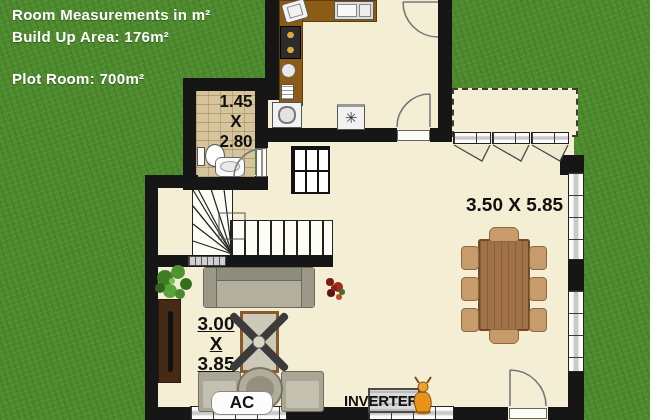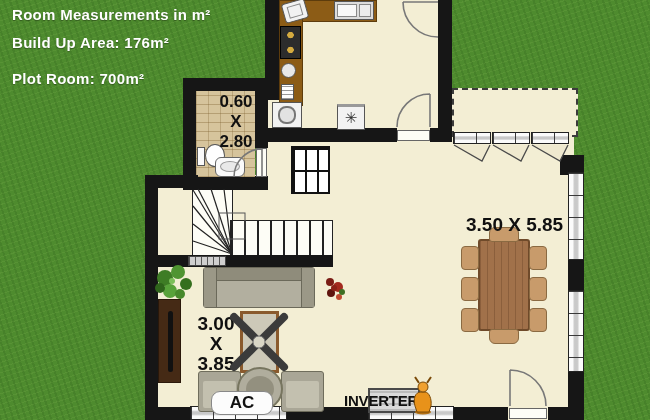"Build Up Area: 176m²" div.hdr { top: 34px -> 28px }
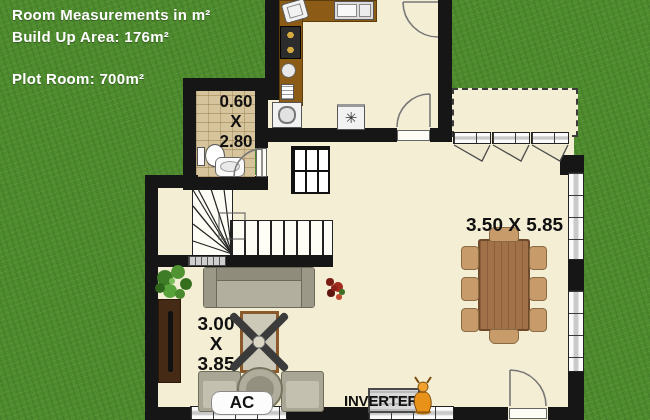"0.60" div { text: 0.60 -> 1.45 }
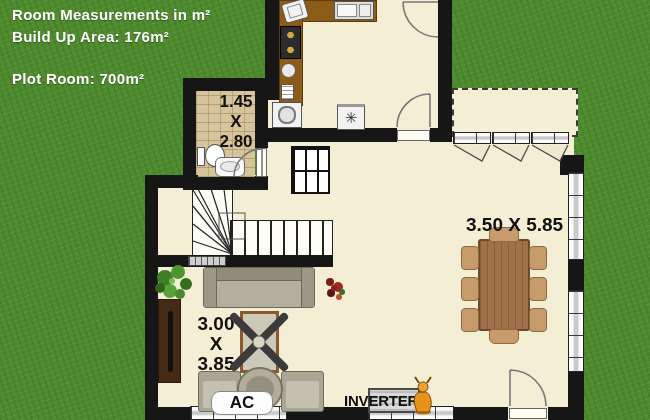"3.50 X 5.85" div.dim { top: 214px -> 194px }
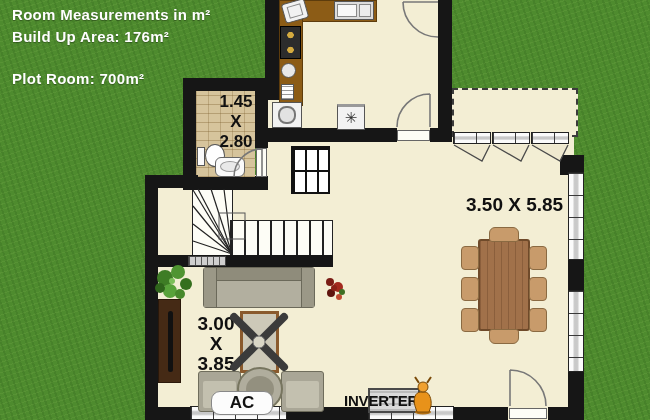"3.00" div.dim { text-decoration: none -> underline }
